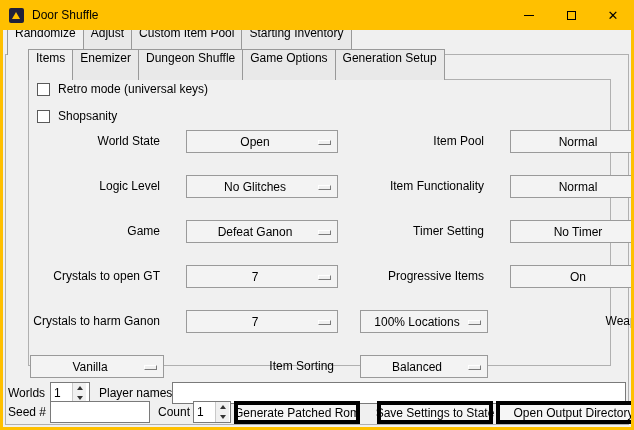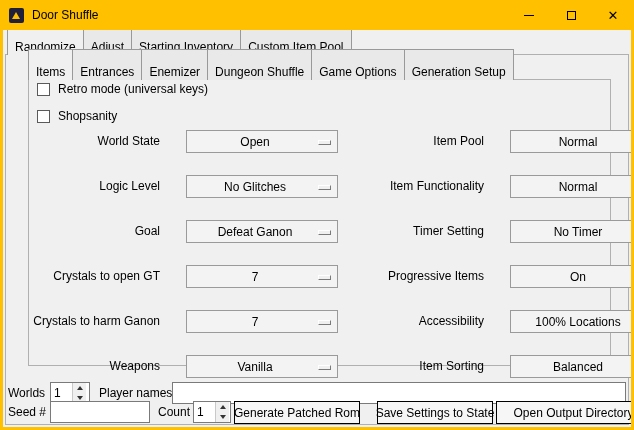"Randomize" .tab { align-items: flex-start -> flex-end }
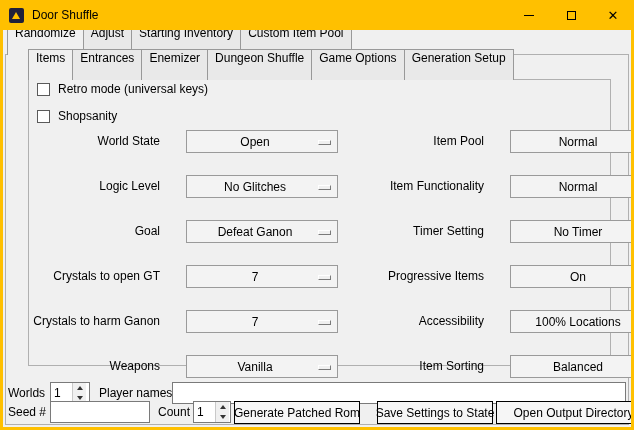"Starting Inventory" div.tab { order: before "Custom Item Pool" -> after "Custom Item Pool" }
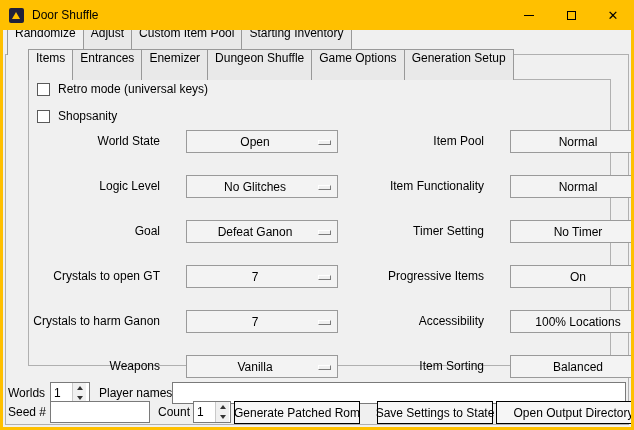"Entrances" div.tab { html: <div> <span>Entrances</span> </div> -> none }
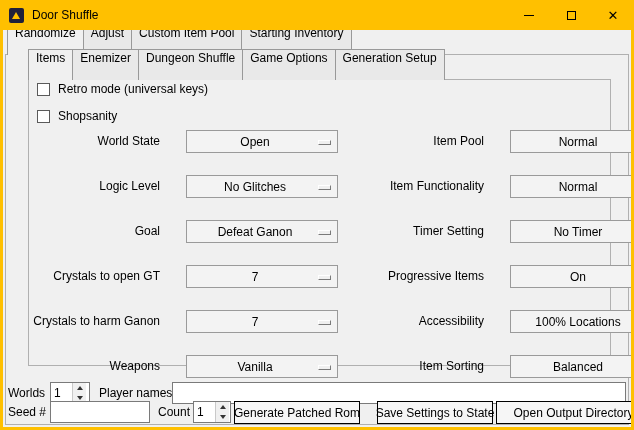"Goal" div.opt-label { text: Goal -> Game }
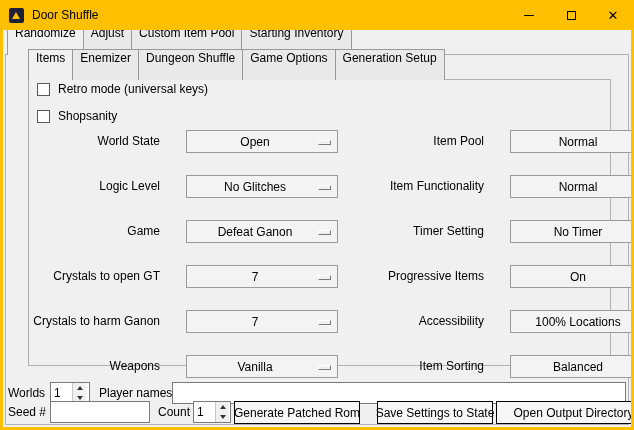"Accessibility" div.opt-label { html: <div>Accessibility</div> -> none }
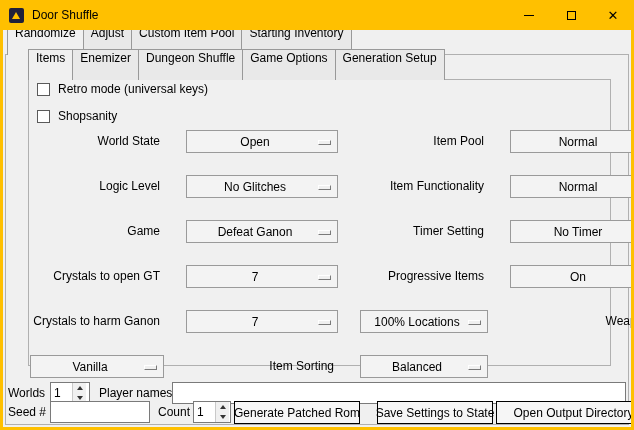"Generate Patched Rom" .btn { border: 1px solid #000000 -> 4px solid #000000 }
